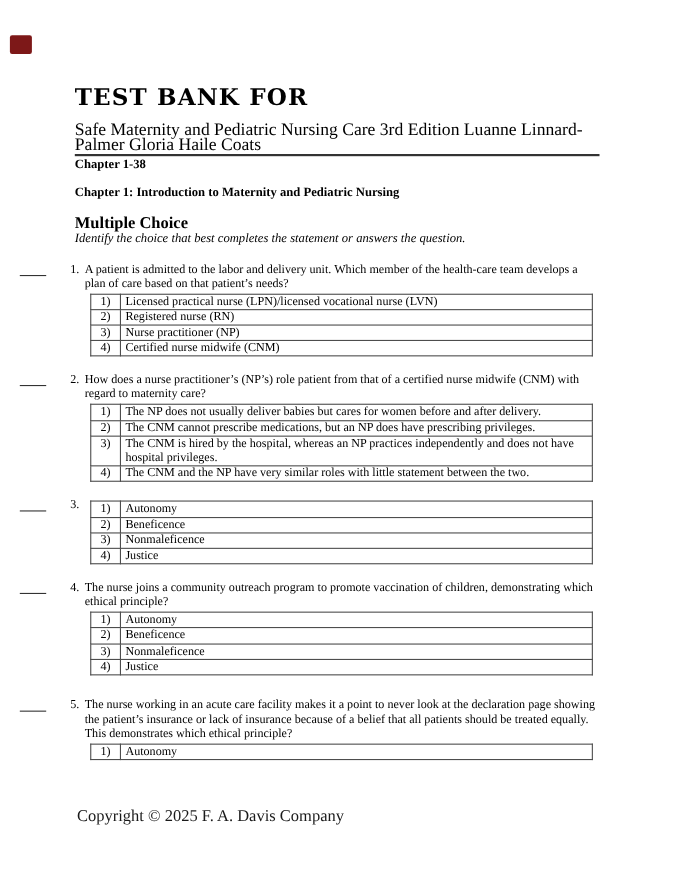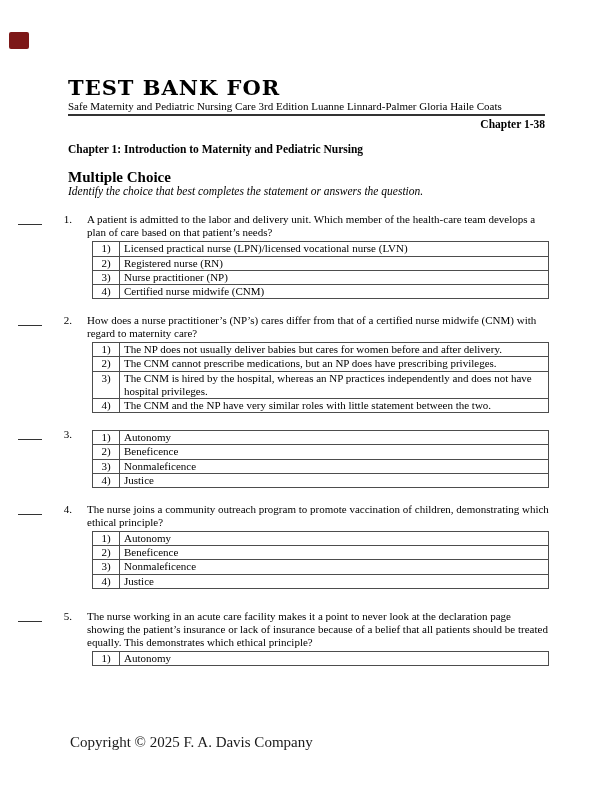"Safe Maternity and Pediatric Nursing" .book-title { font-size: 11px -> 16px; margin-top: 2px -> 14px }
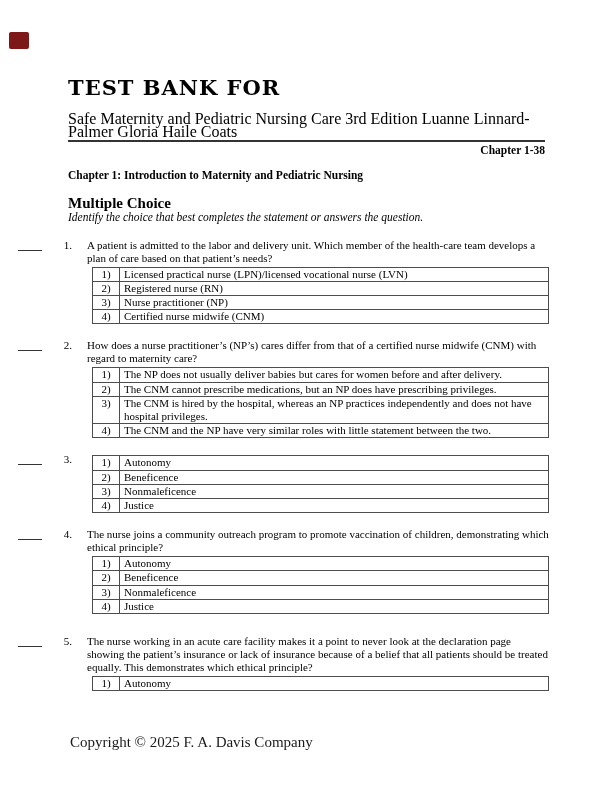"Chapter 1-38" .chapter-range { text-align: right -> none }
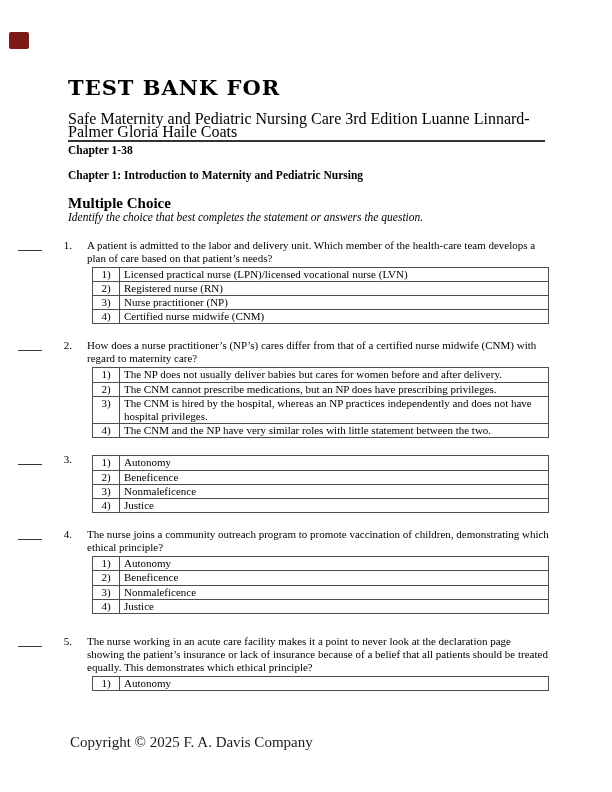"A patient is admitted to" .q-body { margin-left: 15px -> 5px }
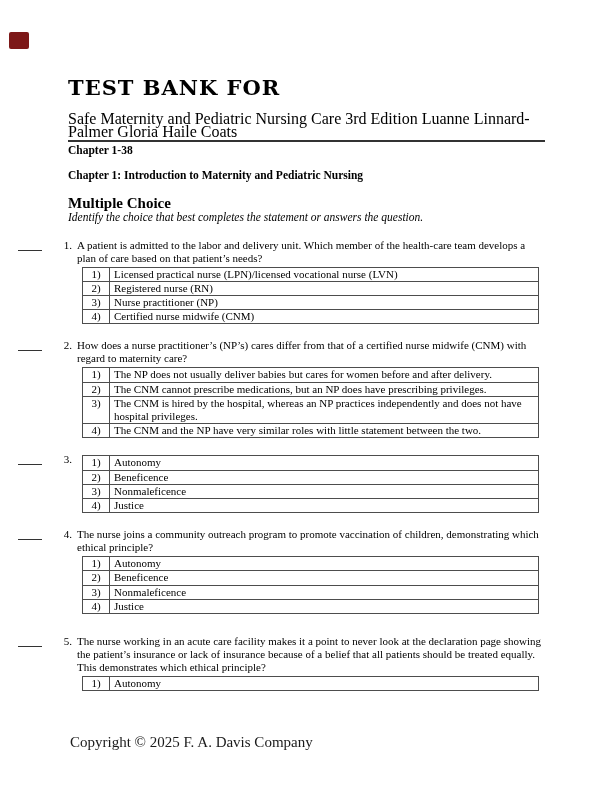"How does a nurse practitioner’s" div.q-text { text: cares differ -> role patient }
